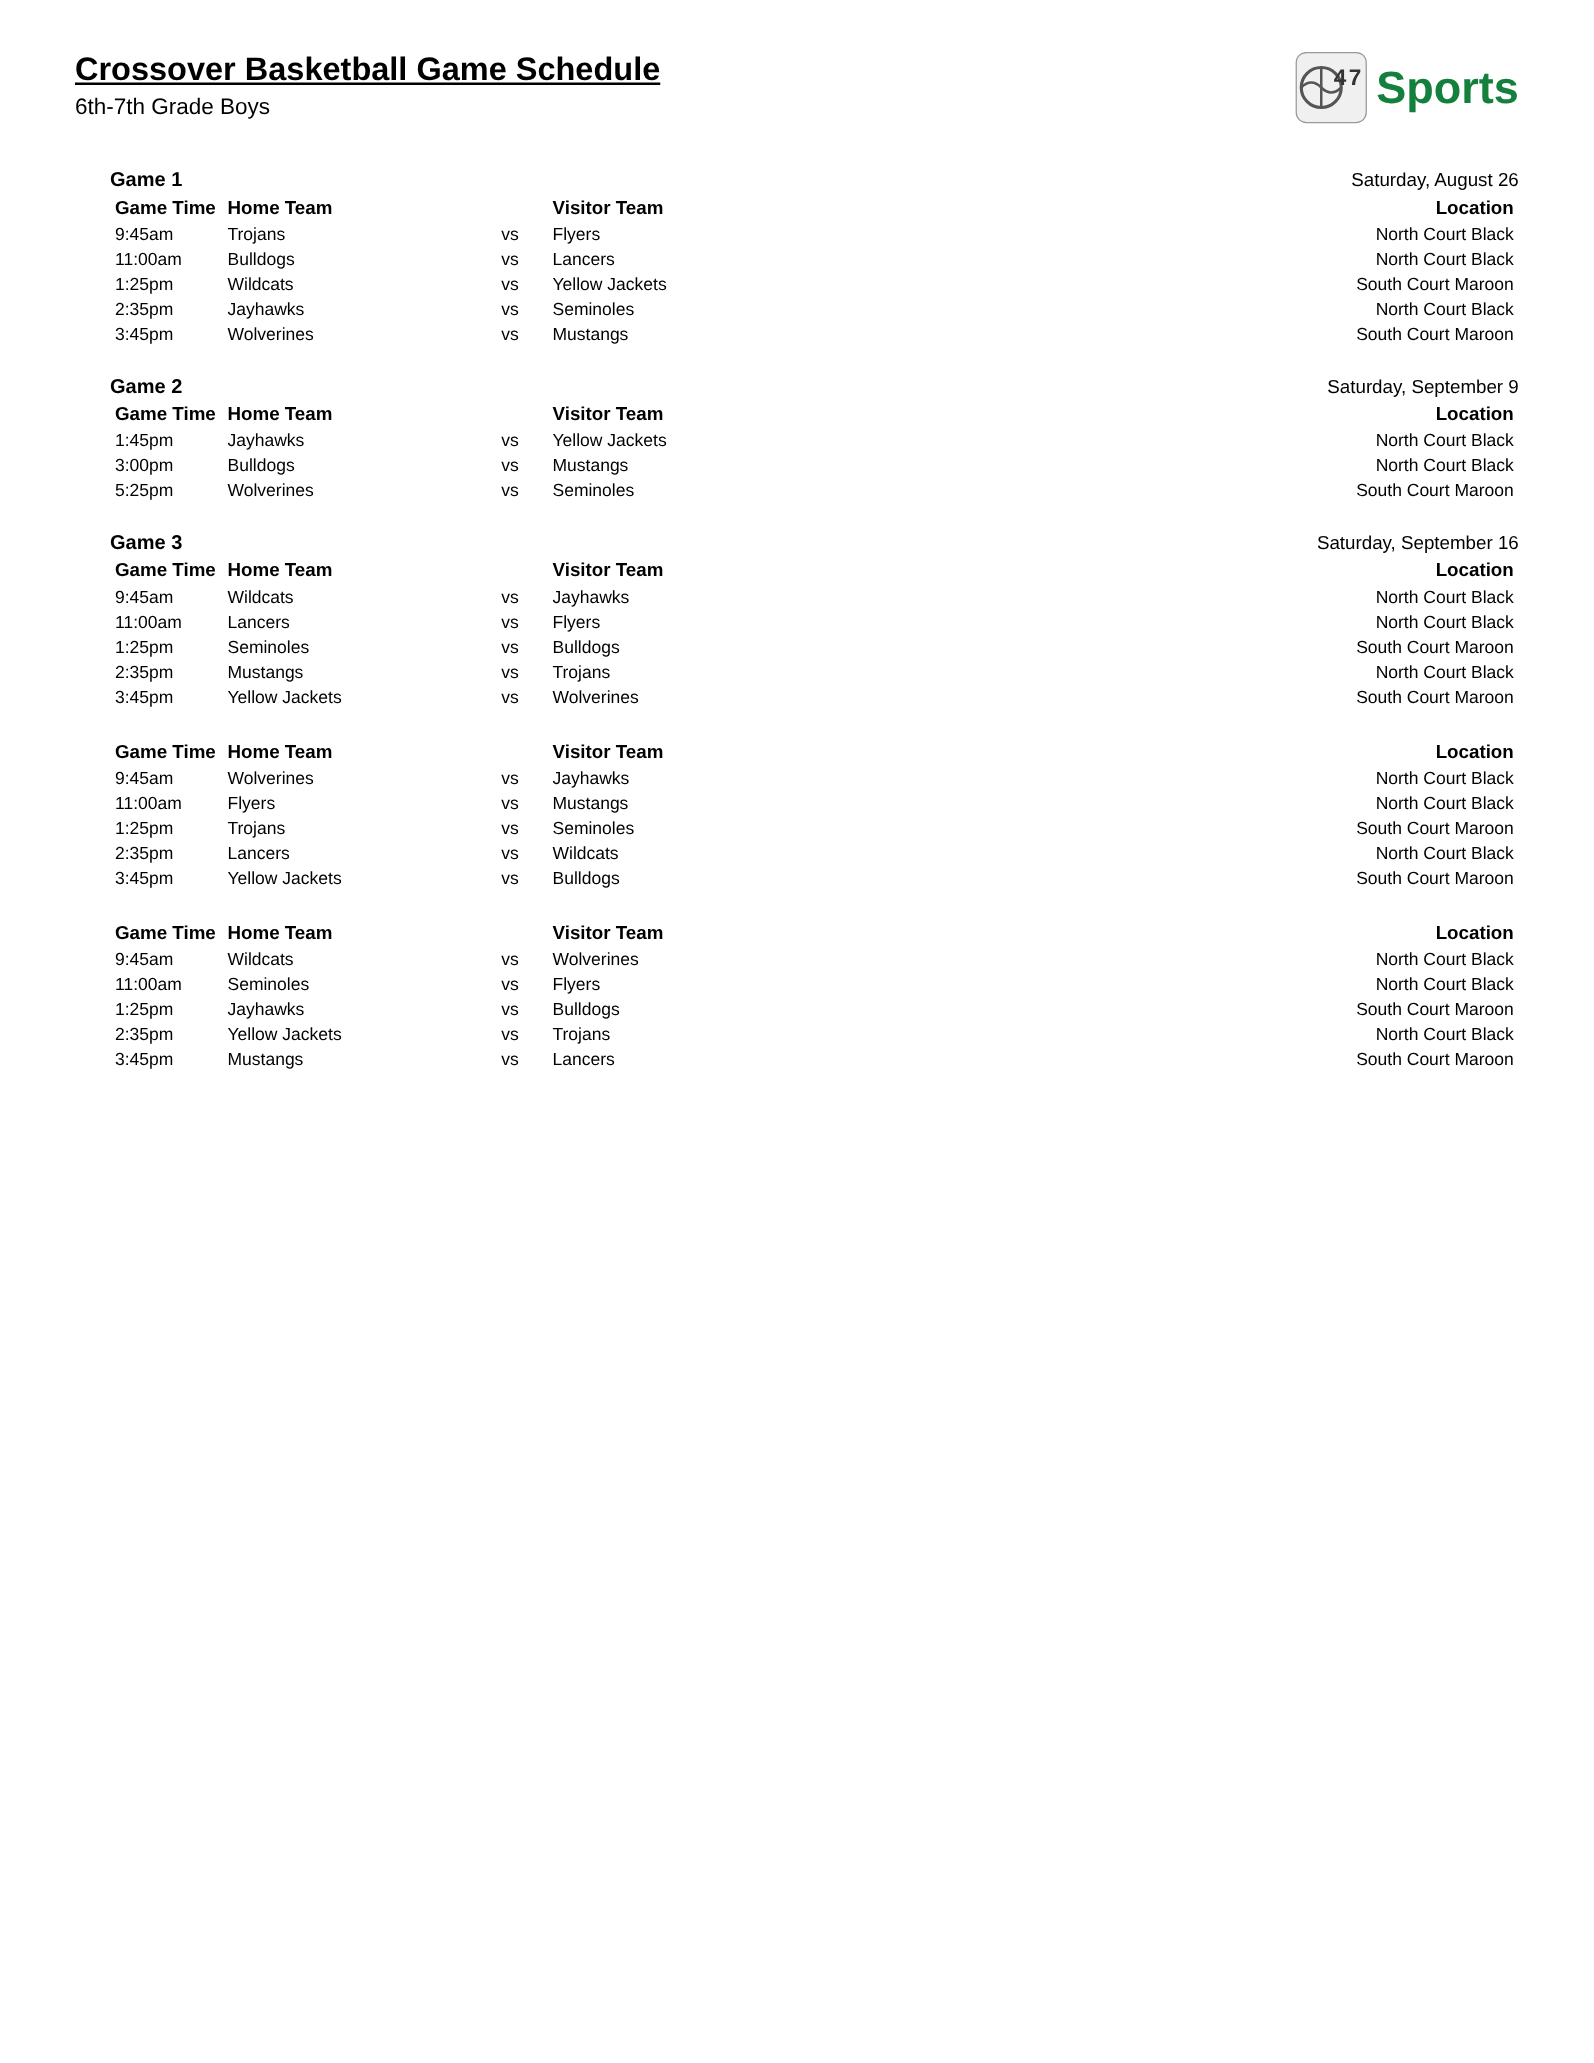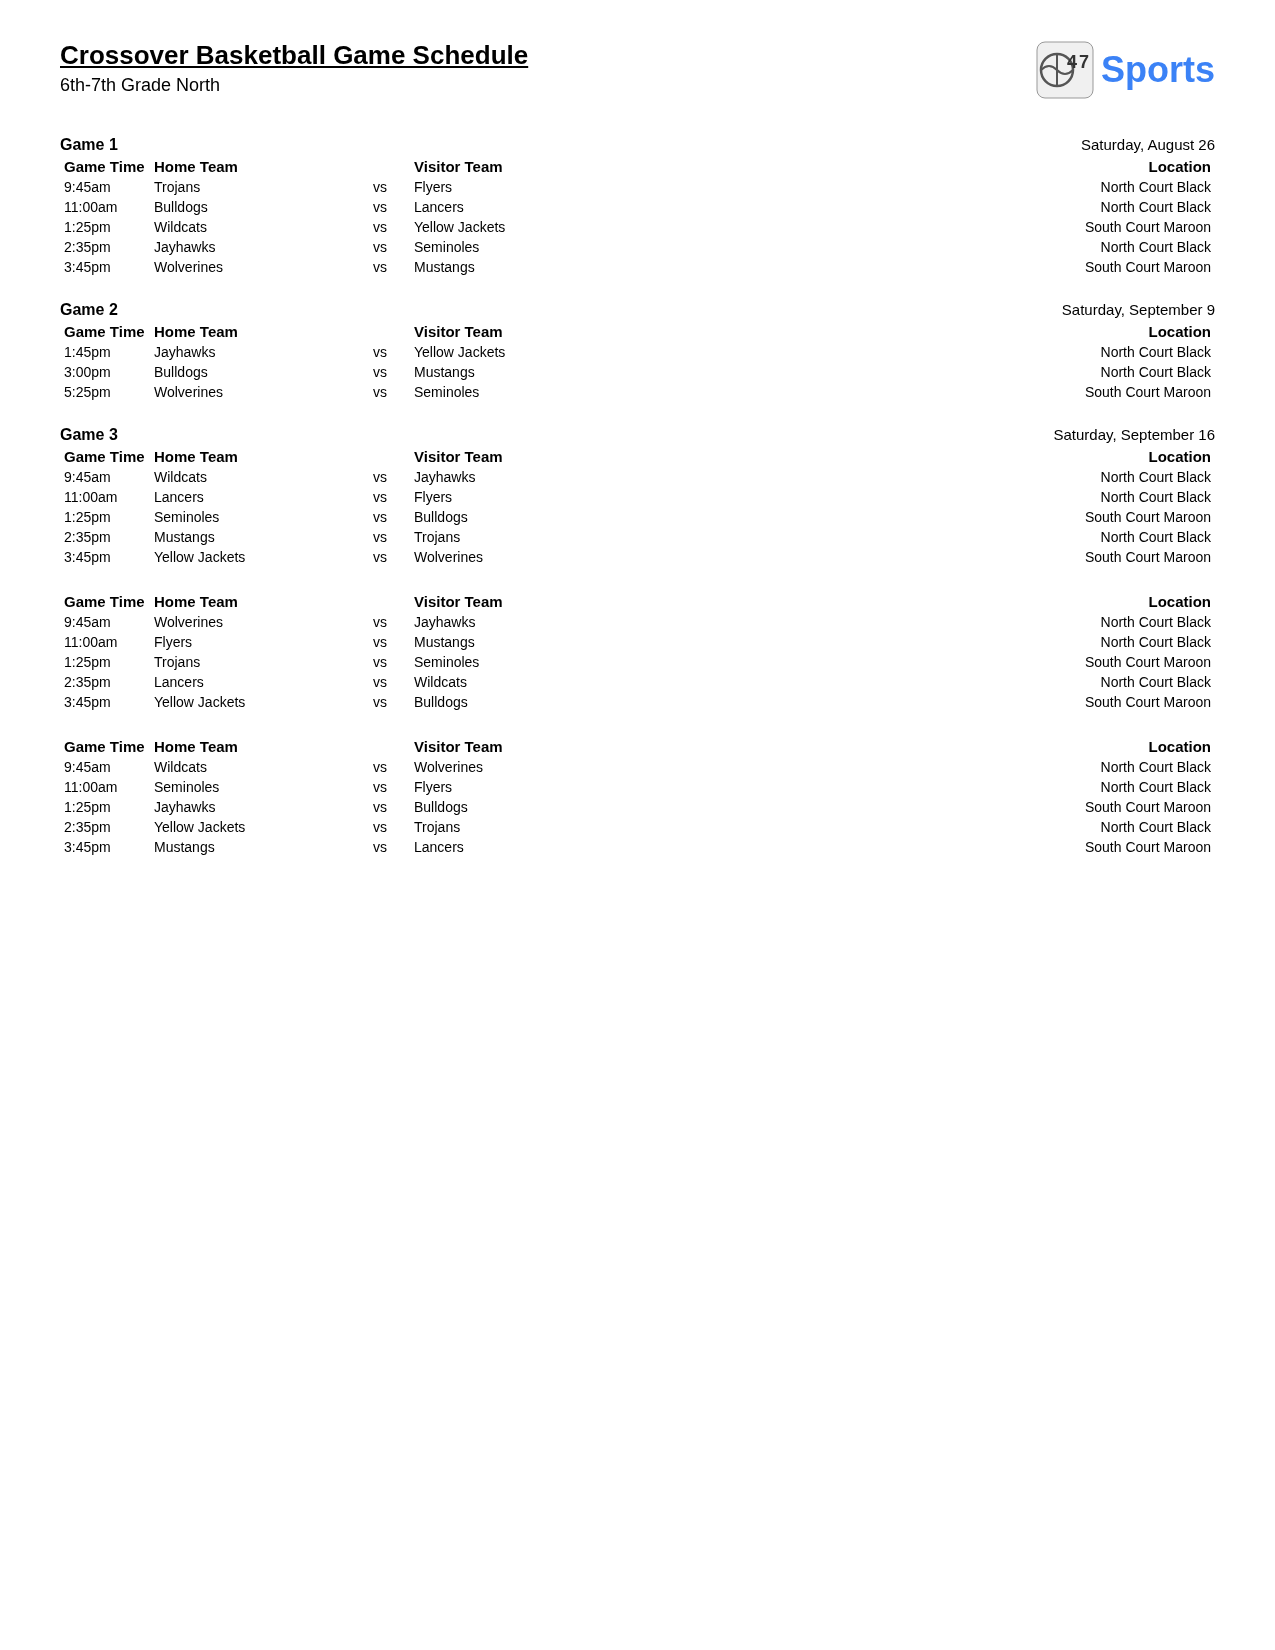"6th-7th Grade North" div.subtitle { text: North -> Boys }
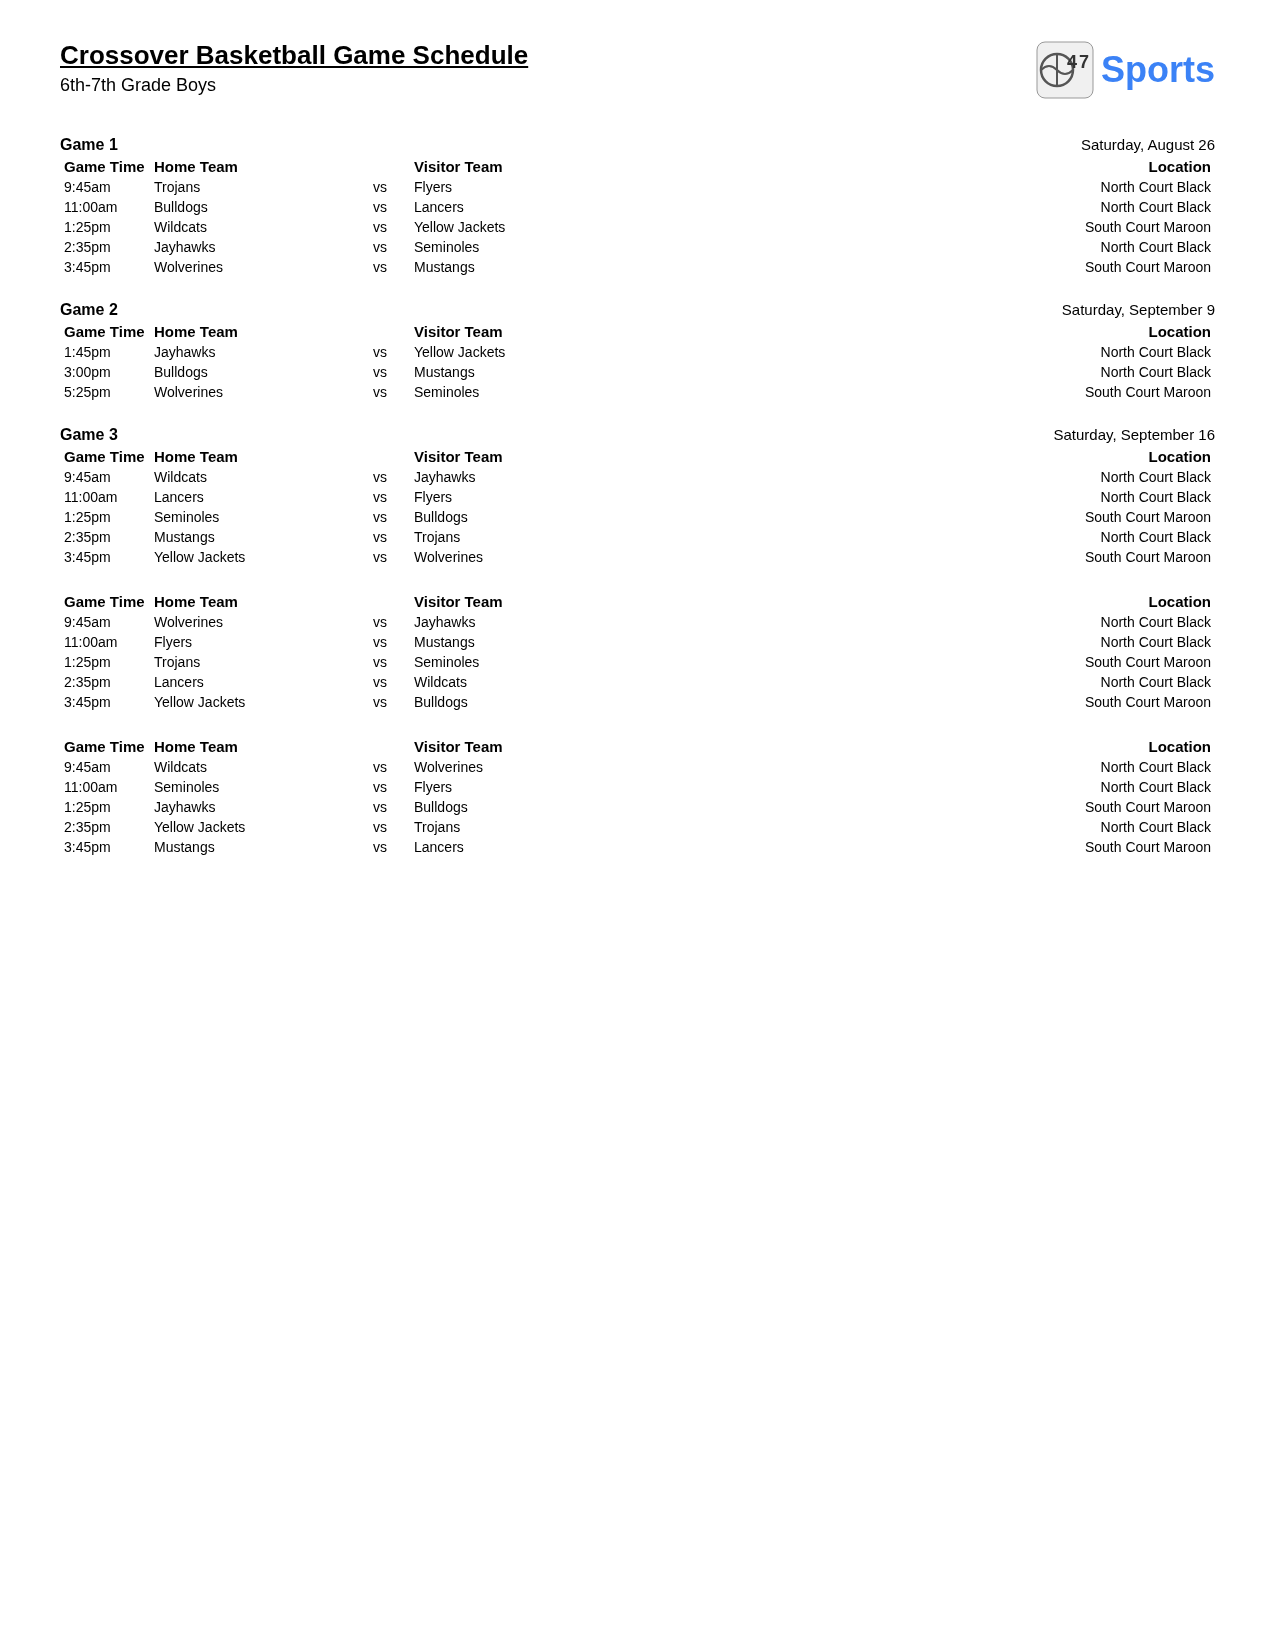"Sports" .logo-text { color: #3b82f6 -> #15803d }
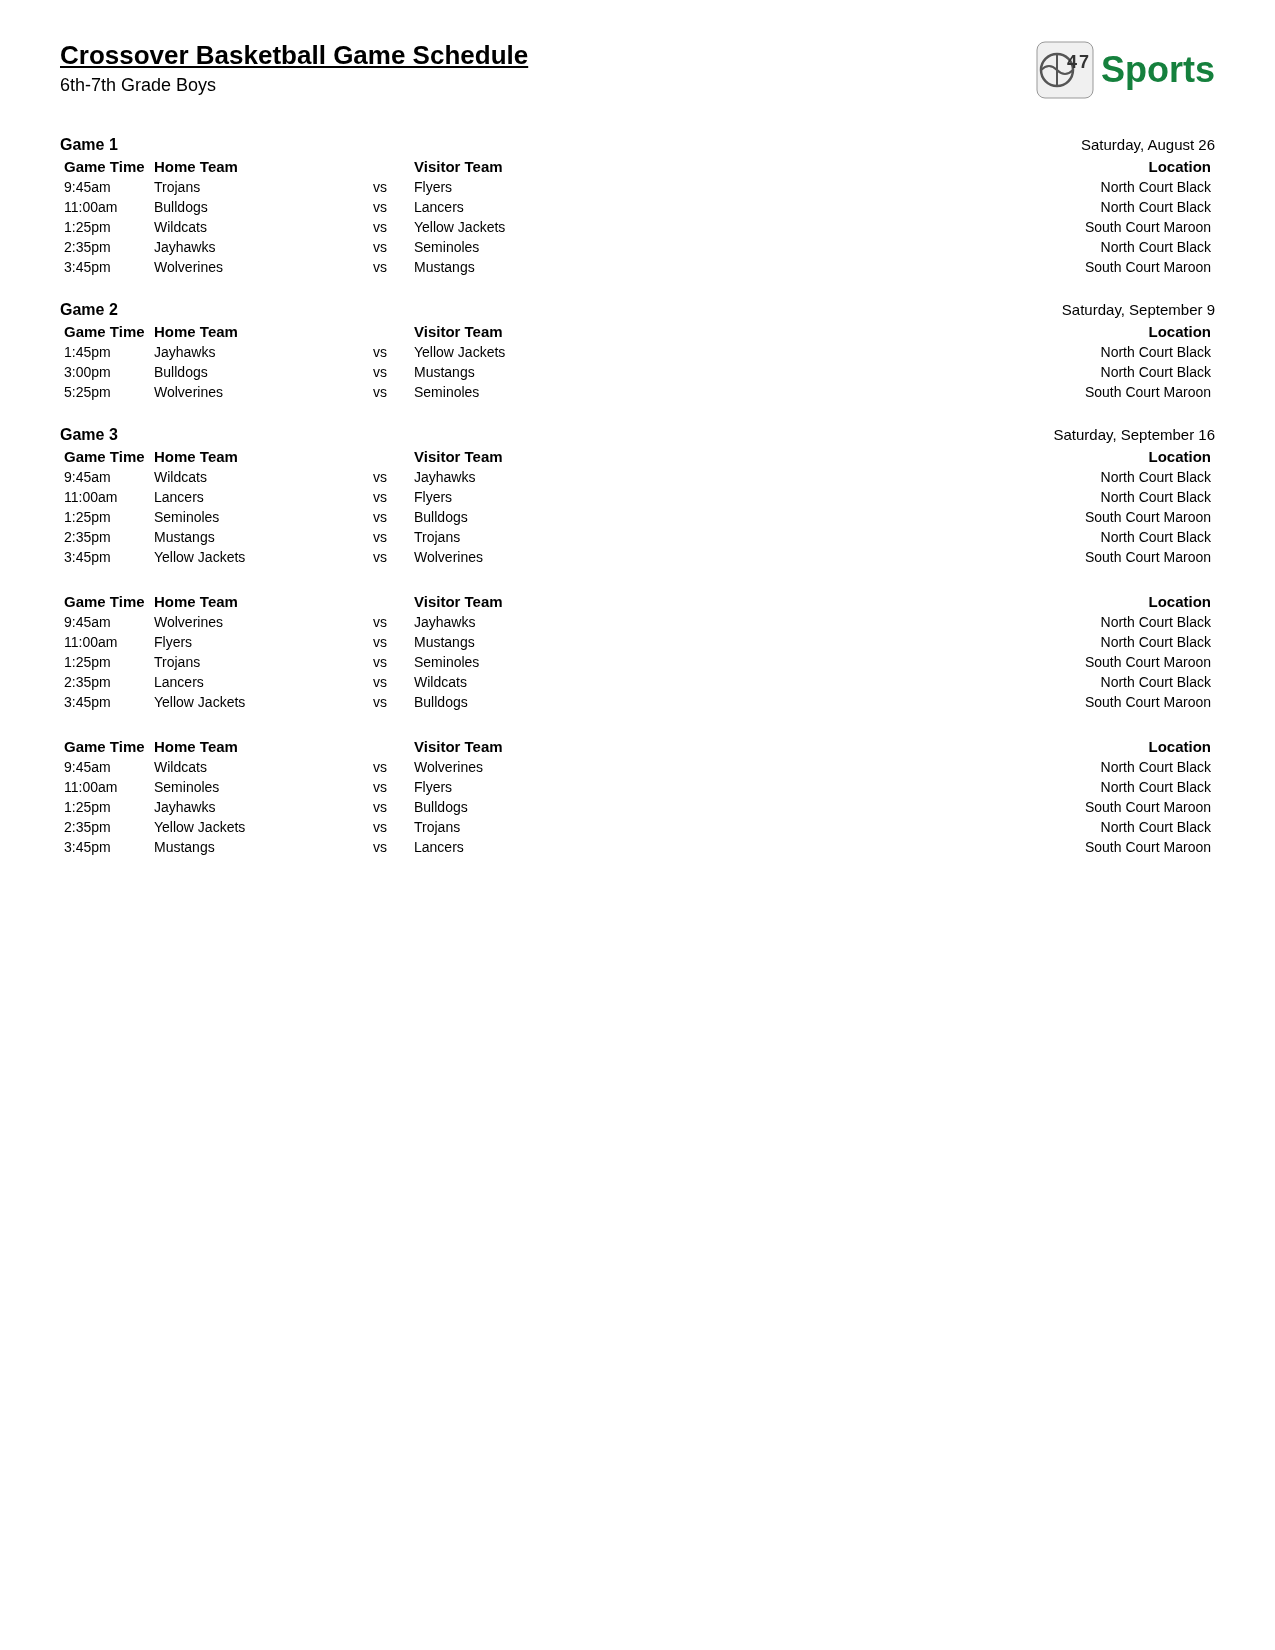"Game 1" .game-section { margin-left: none -> 28px }
